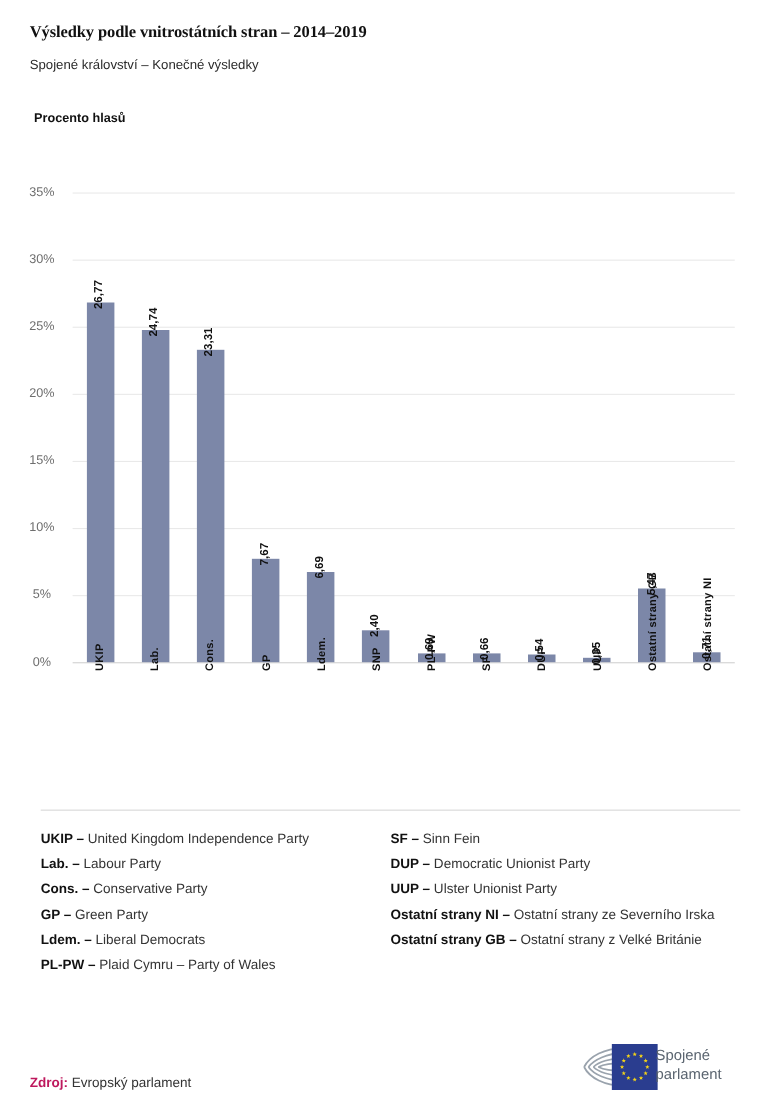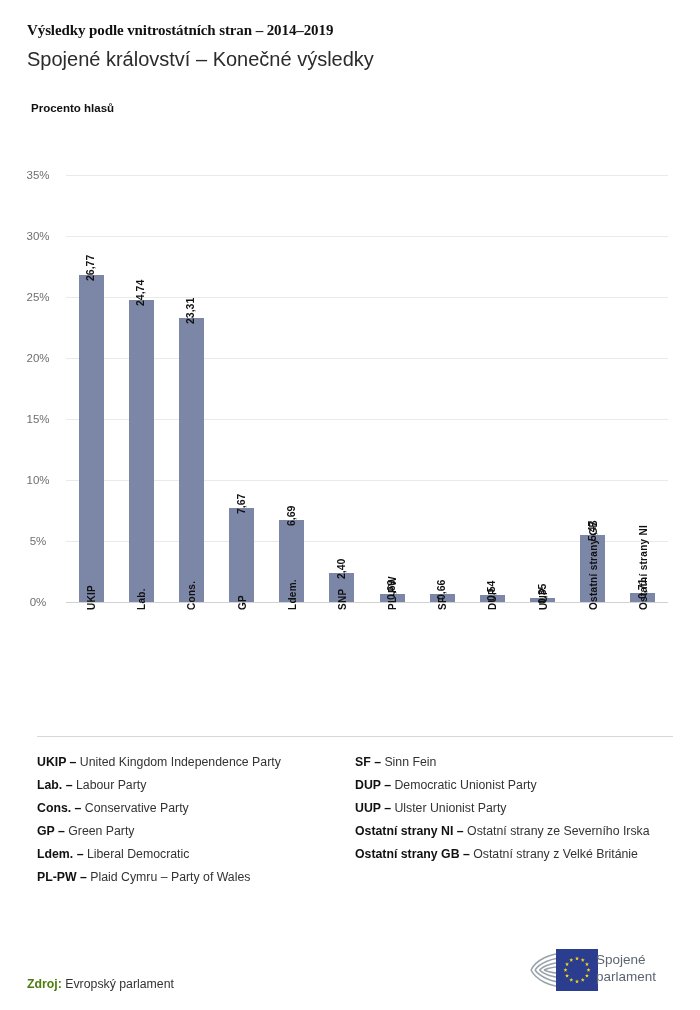"Spojené království – Konečné výsledky" #chart-subtitle { font-size: 20px -> 12px }
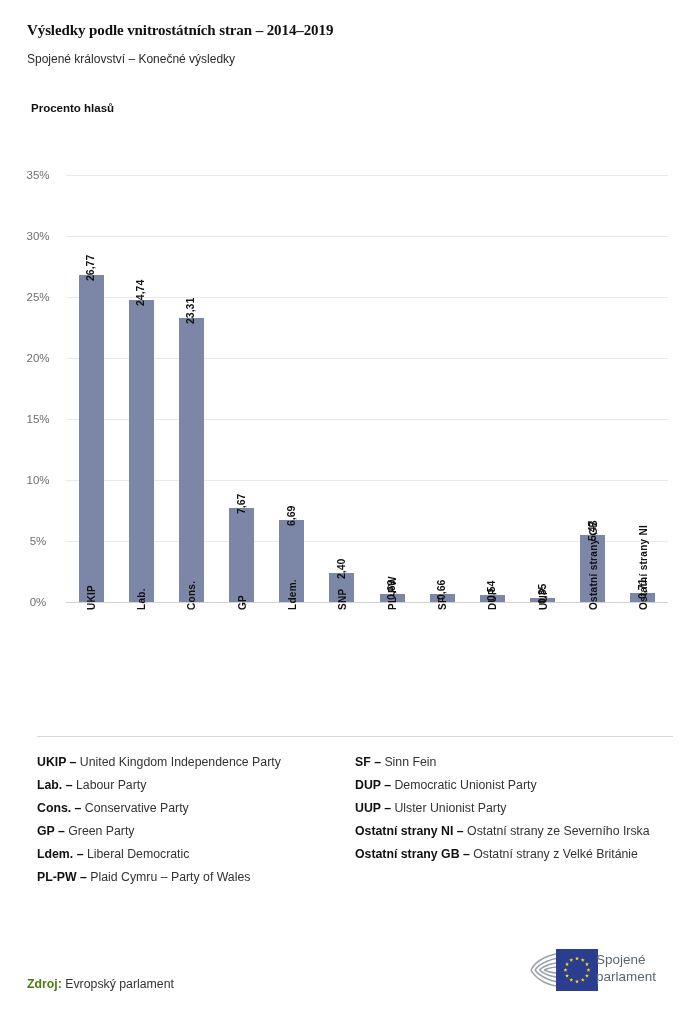"Liberal Democratic" span { text: Democratic -> Democrats }
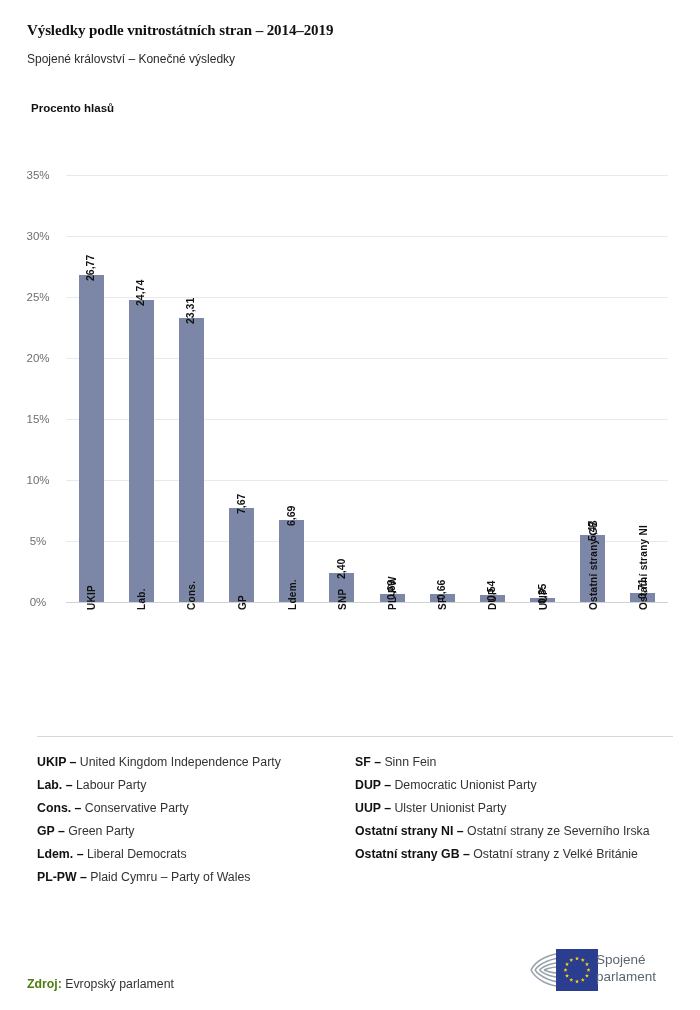"Zdroj:" #source .src-label { color: #4d7c0f -> #be185d }
